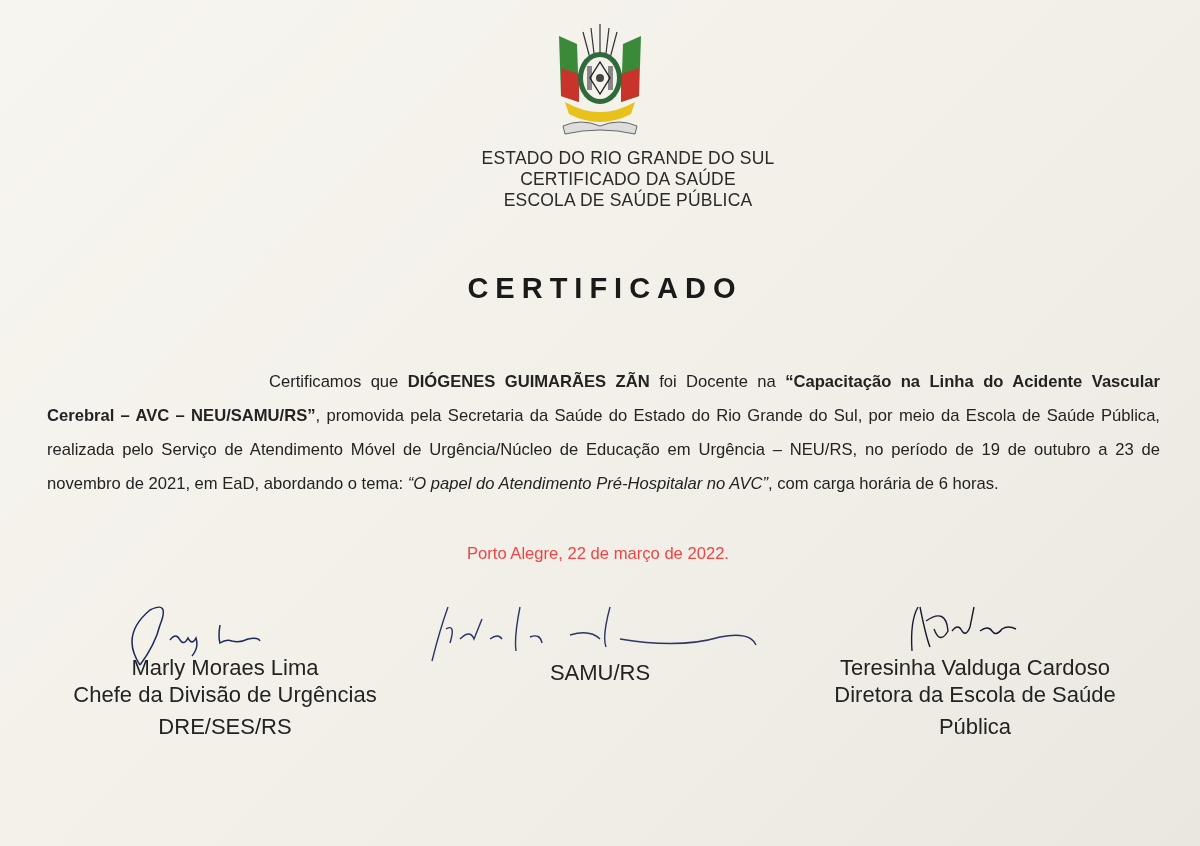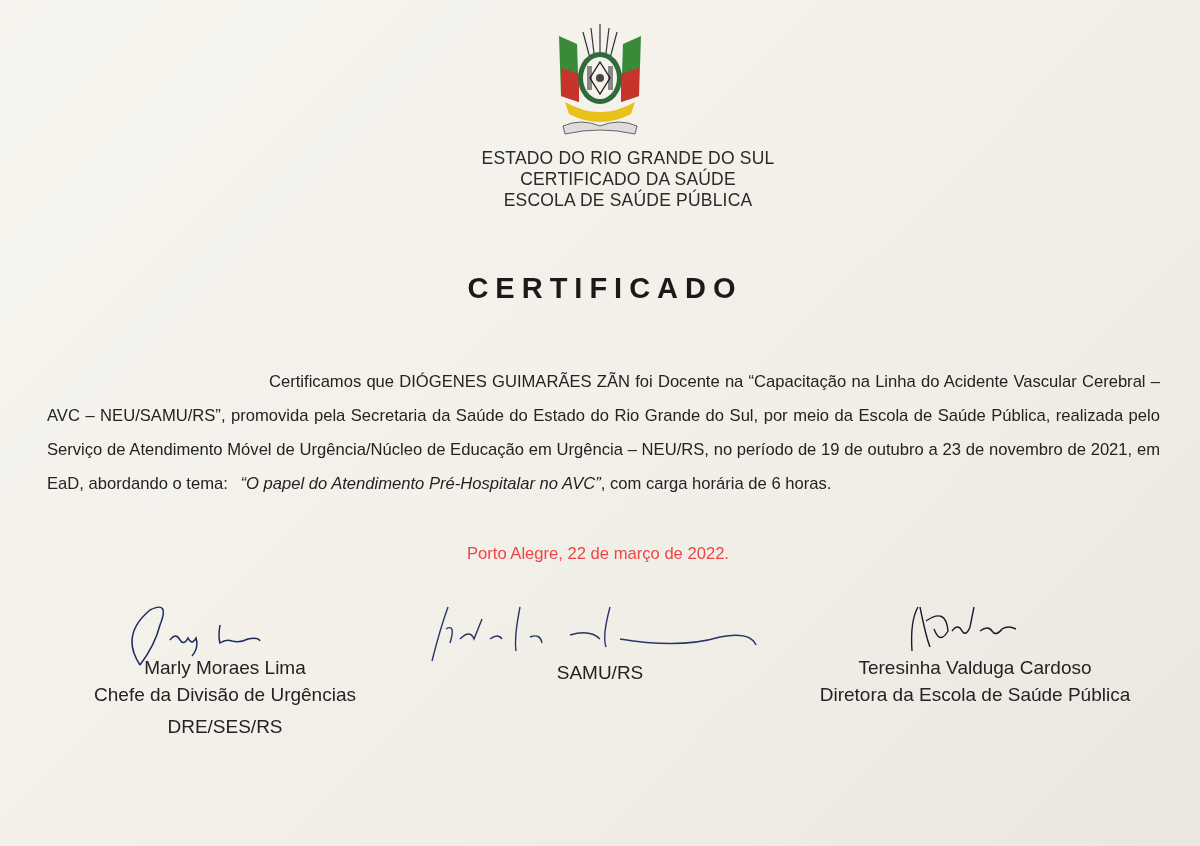"DIÓGENES GUIMARÃES ZÃN" .body-text b { font-weight: normal -> bold }
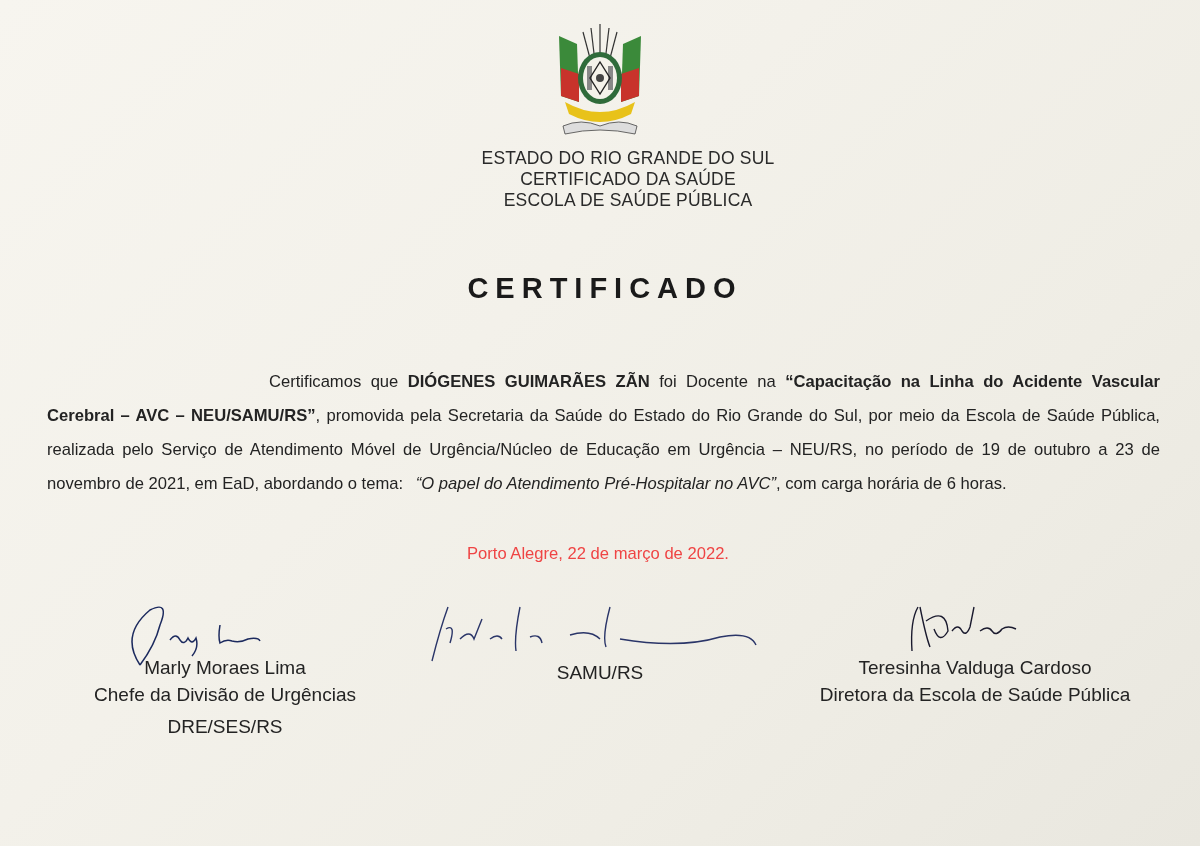"“O papel do Atendimento Pré-Hospitalar" .body-text i { margin-left: 8px -> none }
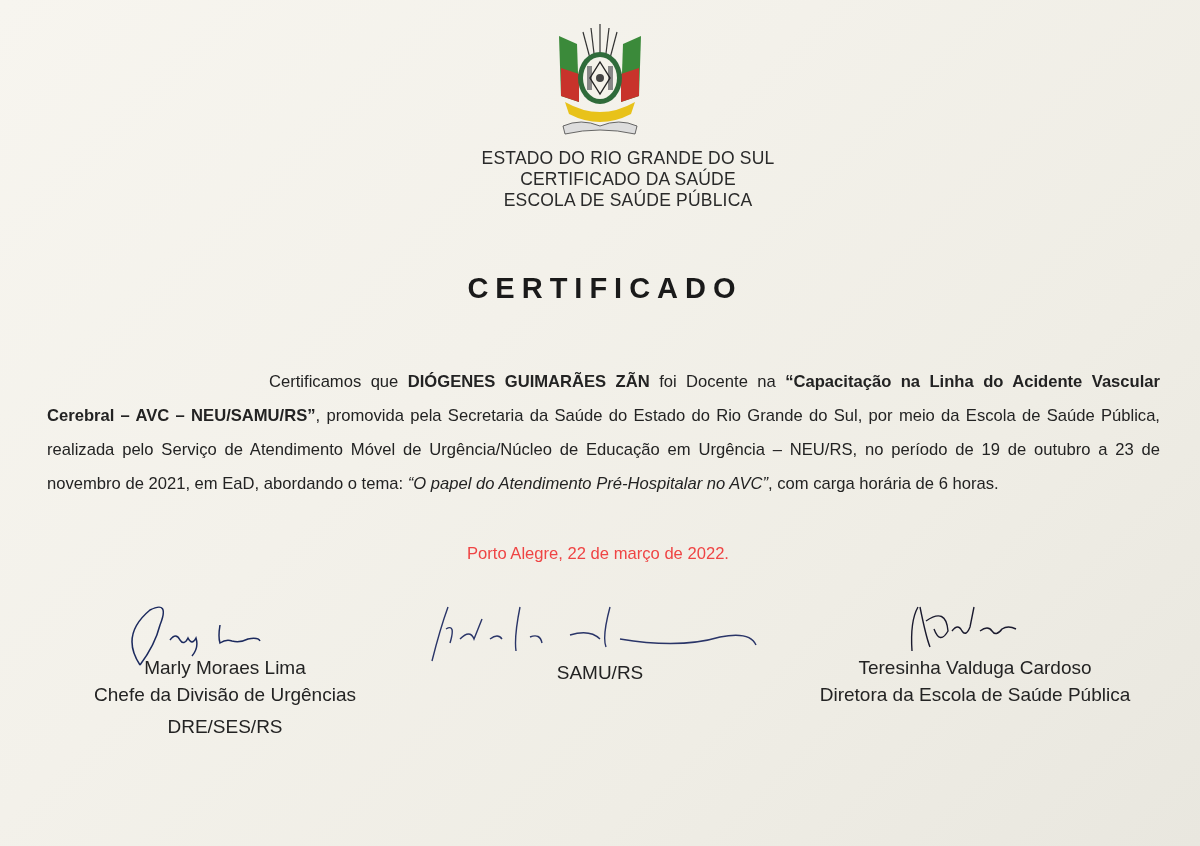"Marly Moraes Lima" .sig { font-size: 19px -> 22px }
